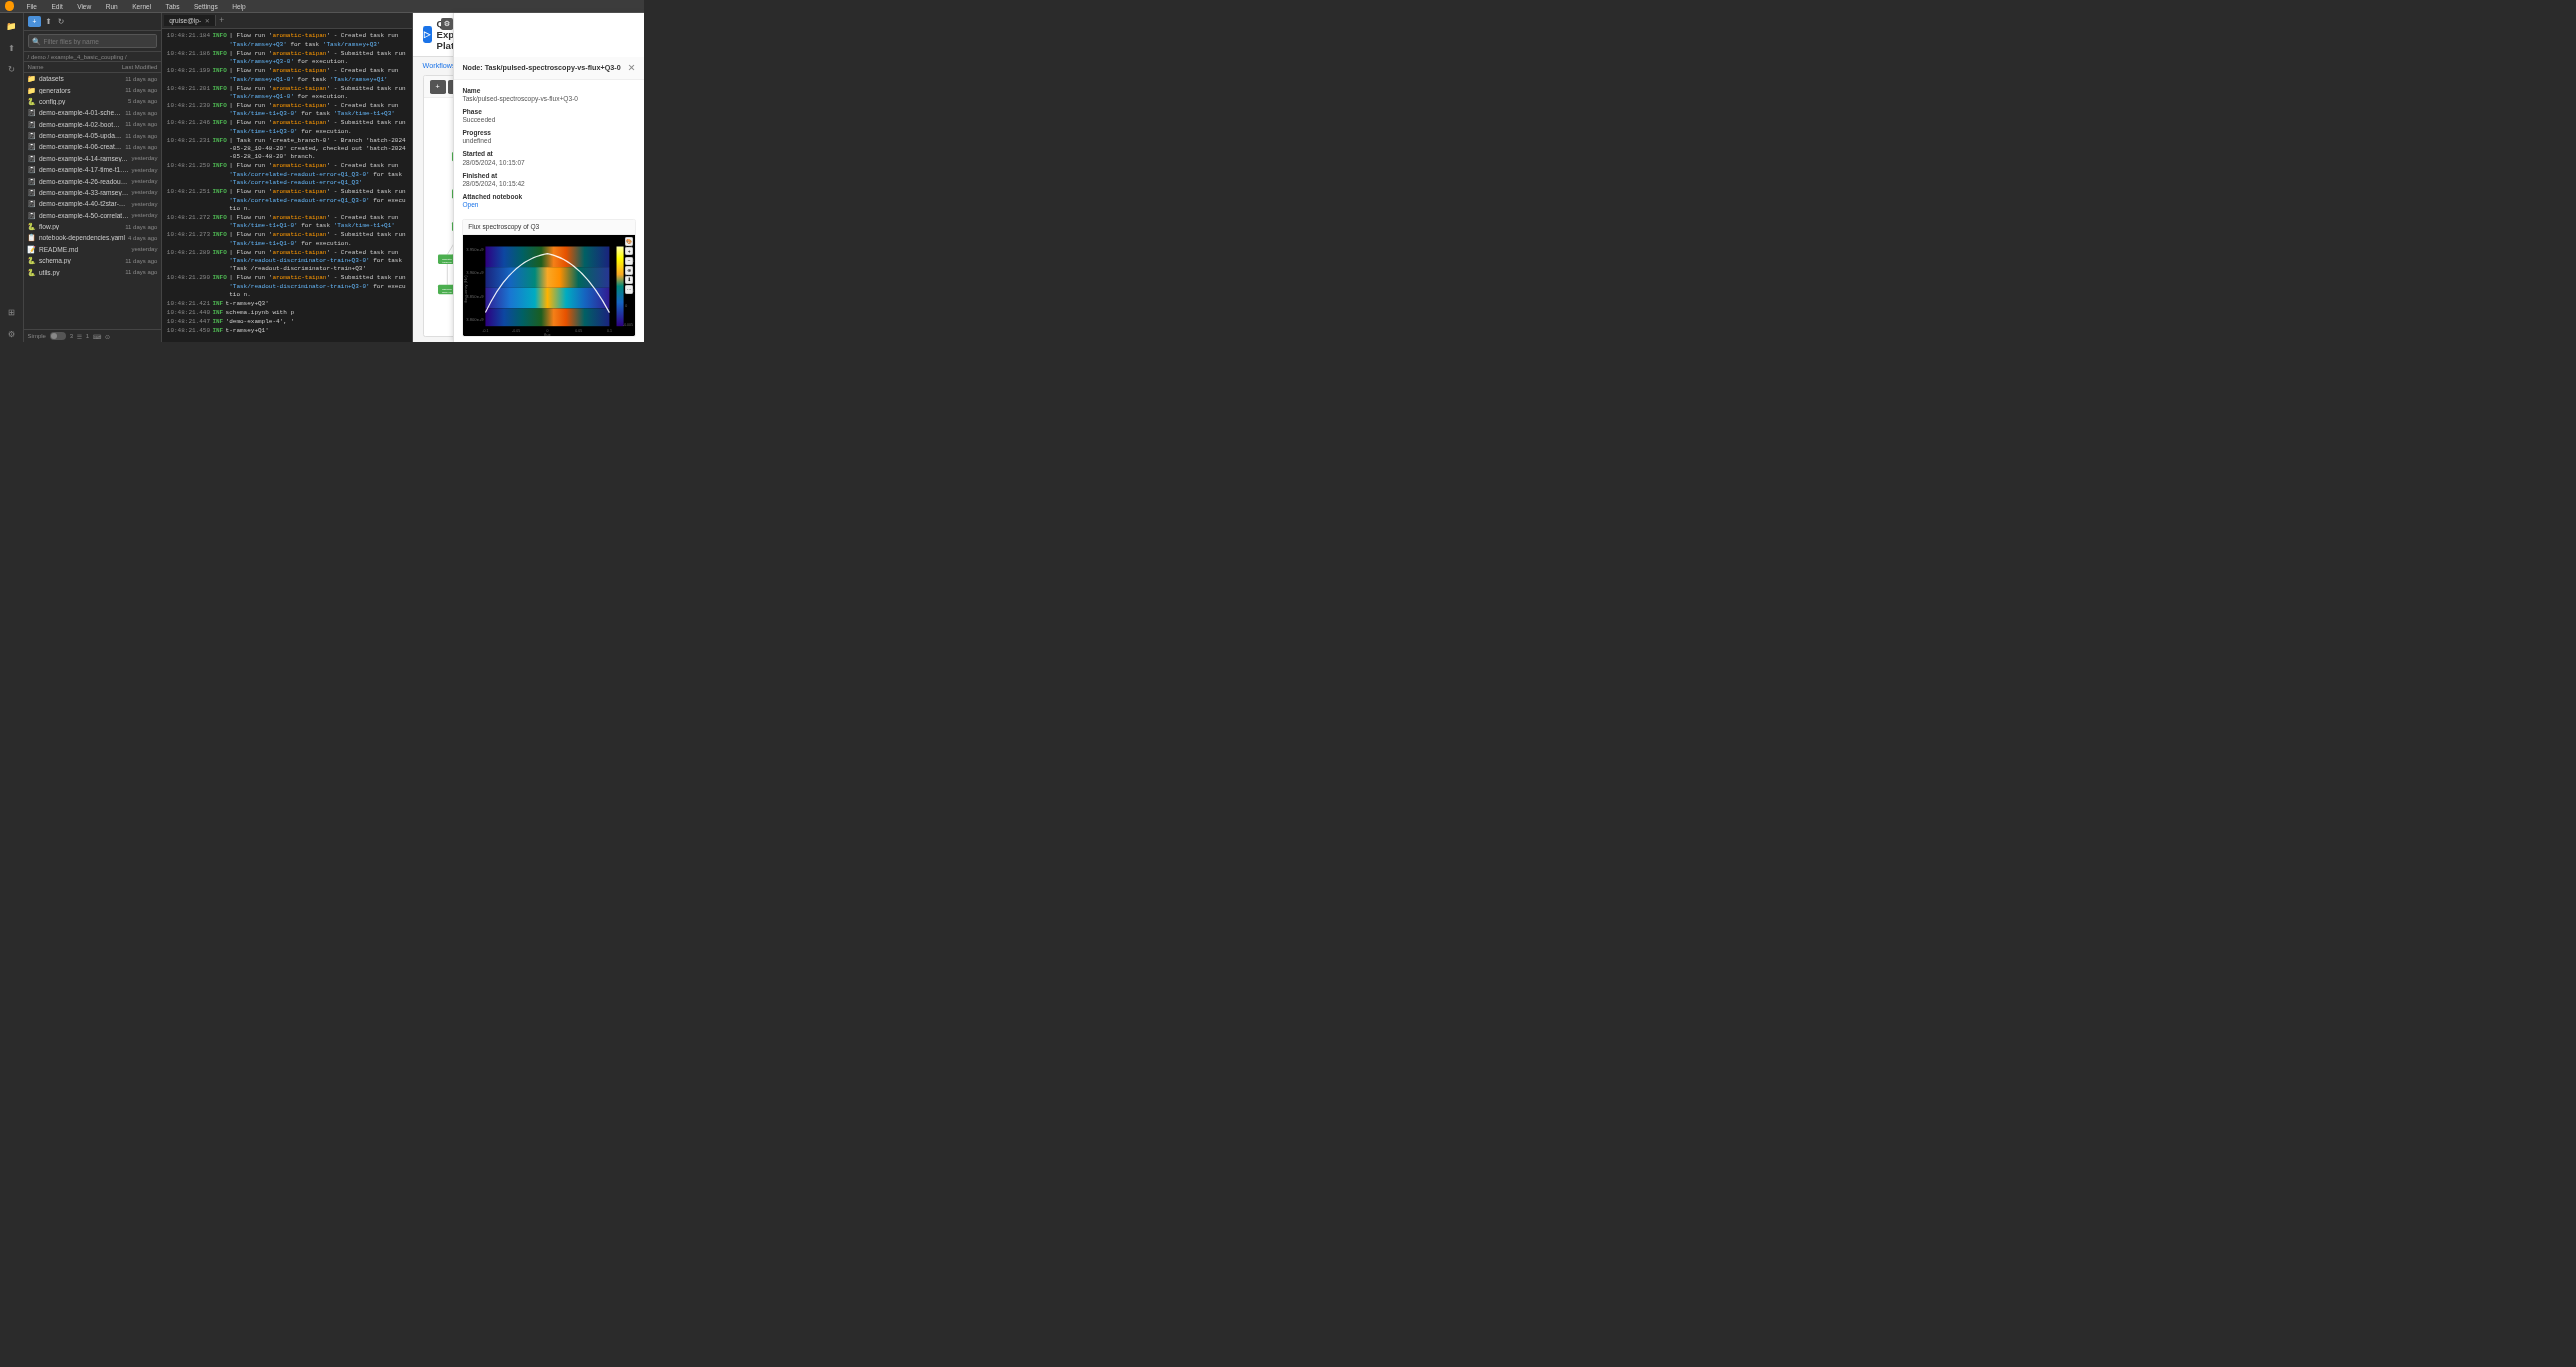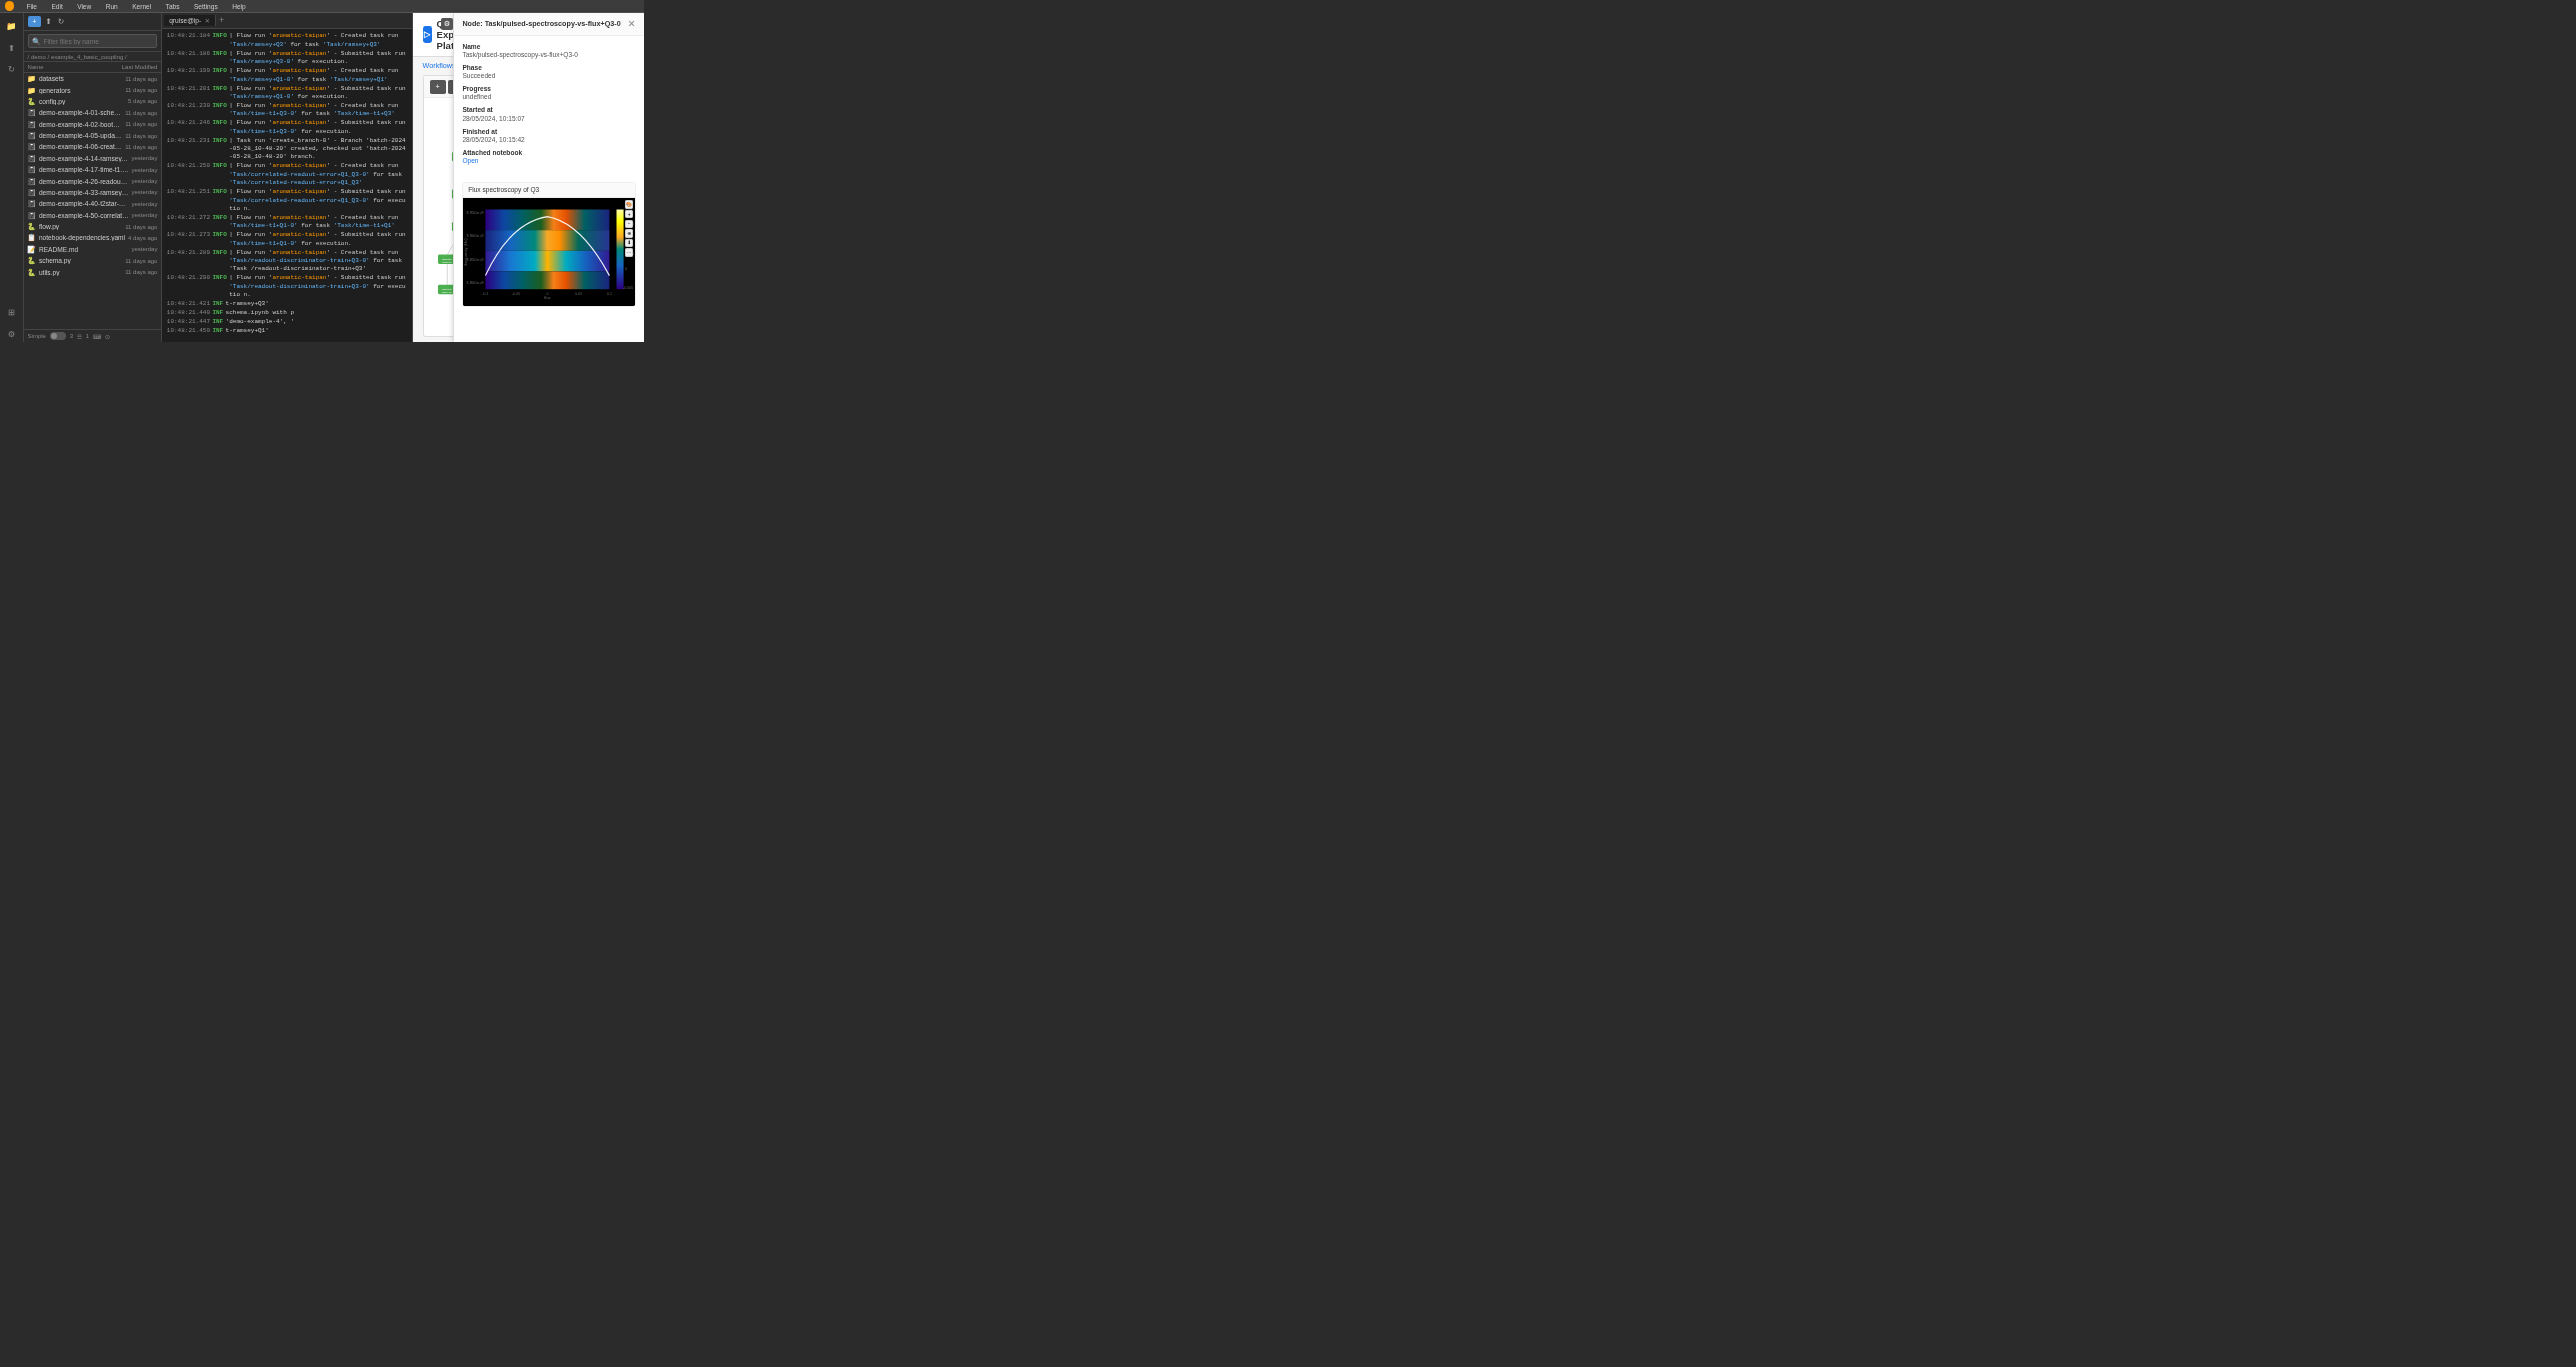"Node:" .node-panel-header { margin-top: none -> 44px }
